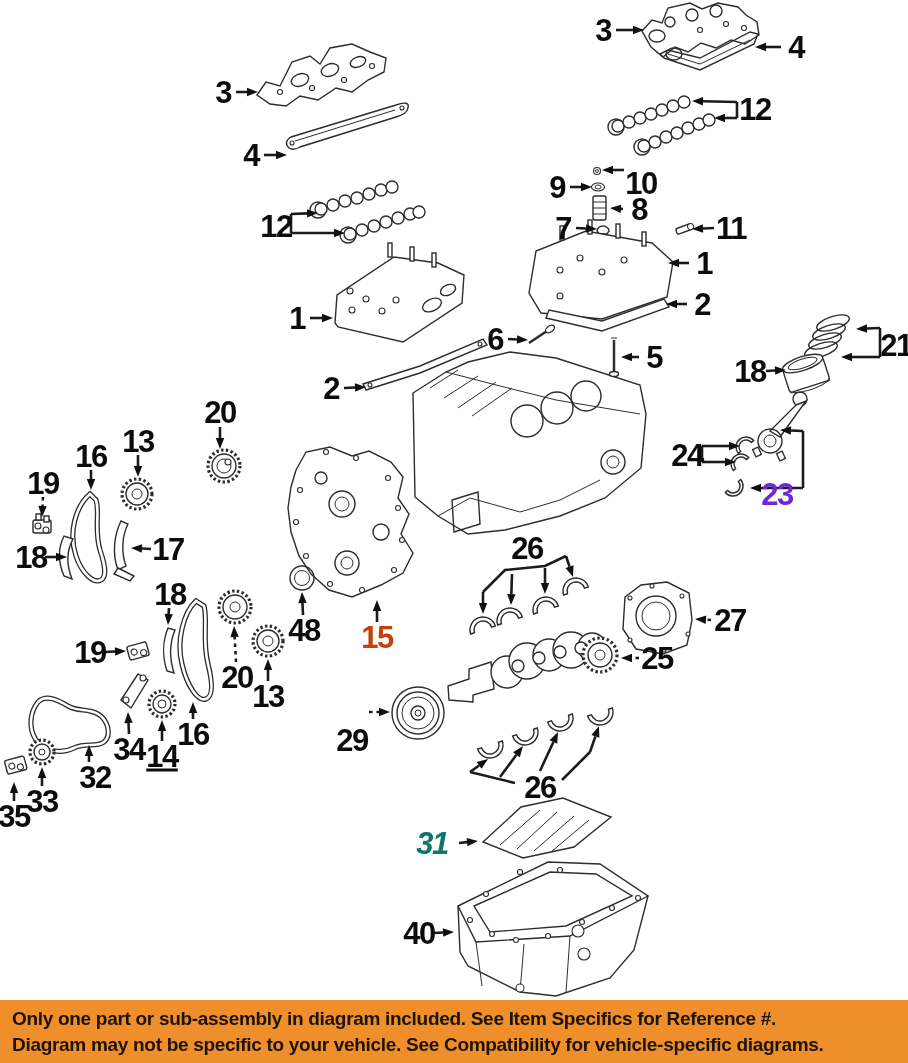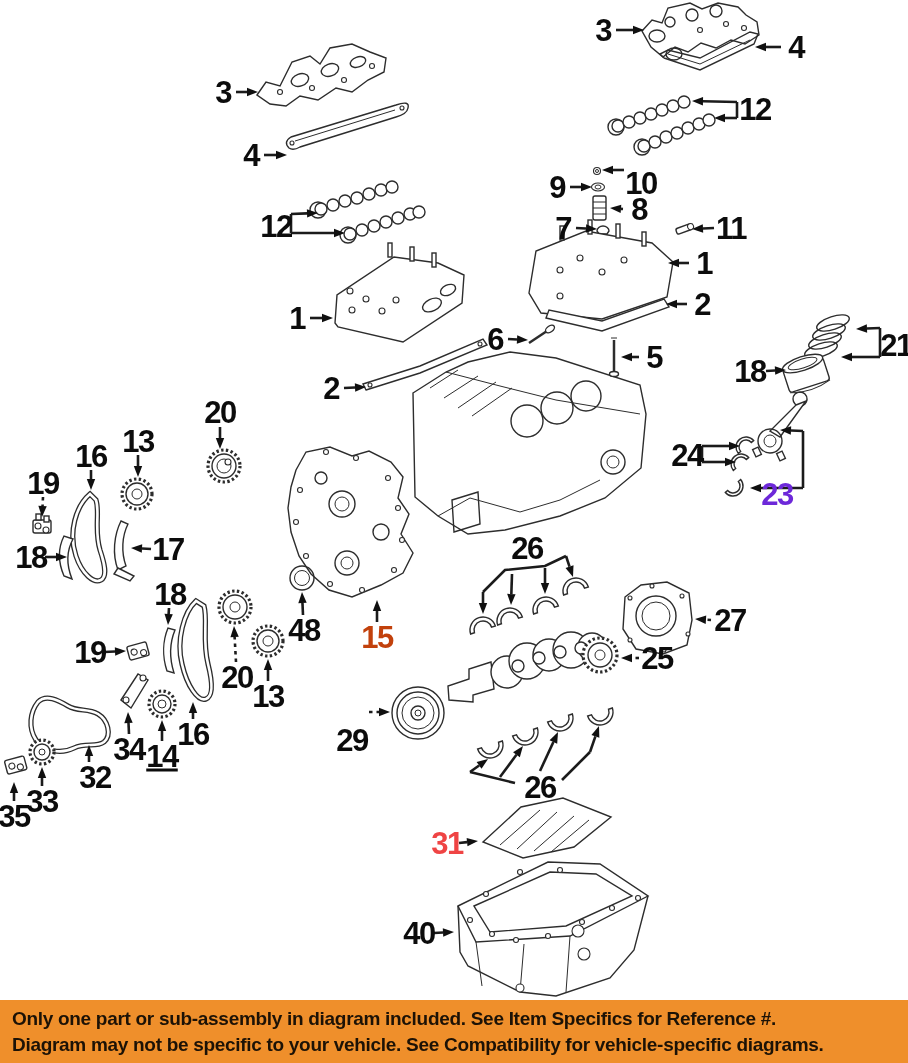"31" div.part-label { color: #ef4444 -> #0f766e; font-style: none -> italic; left: 447px -> 432px }
